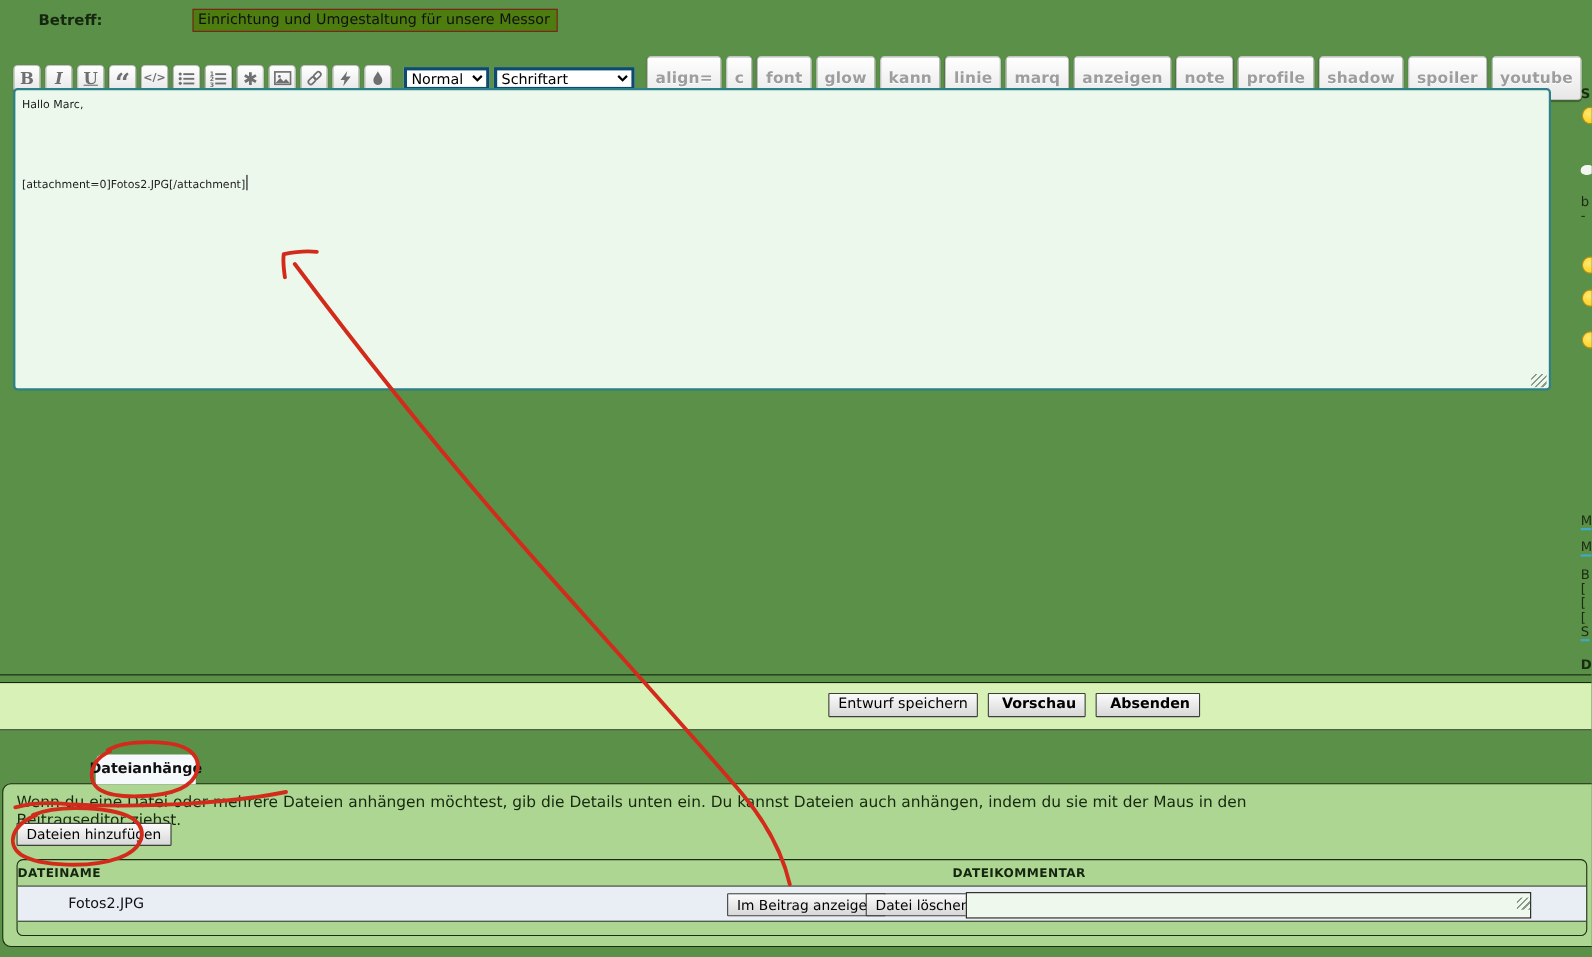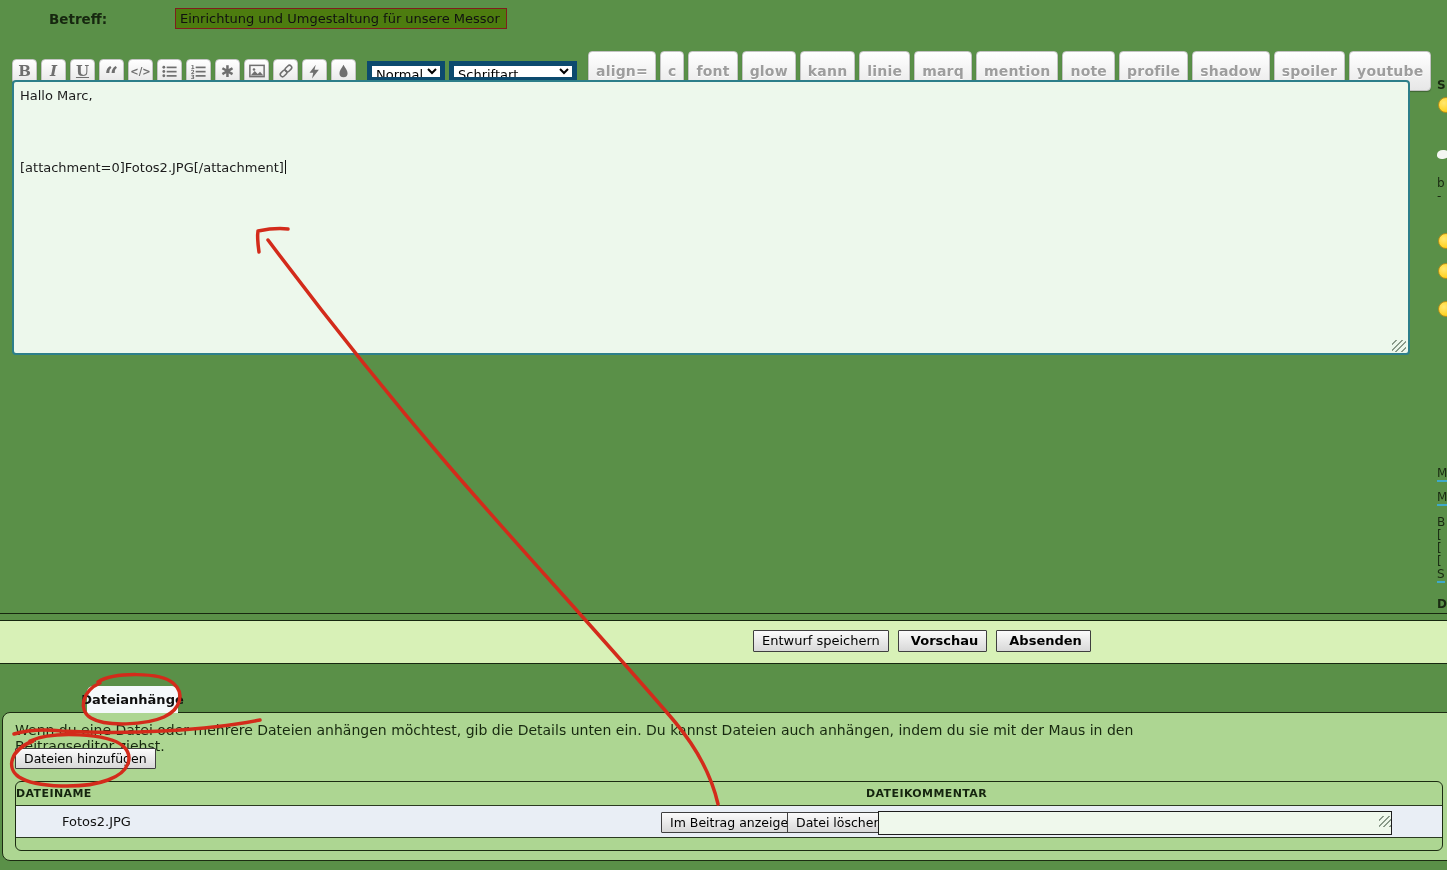"Betreff:" div.abs { margin-left: 14px -> none }
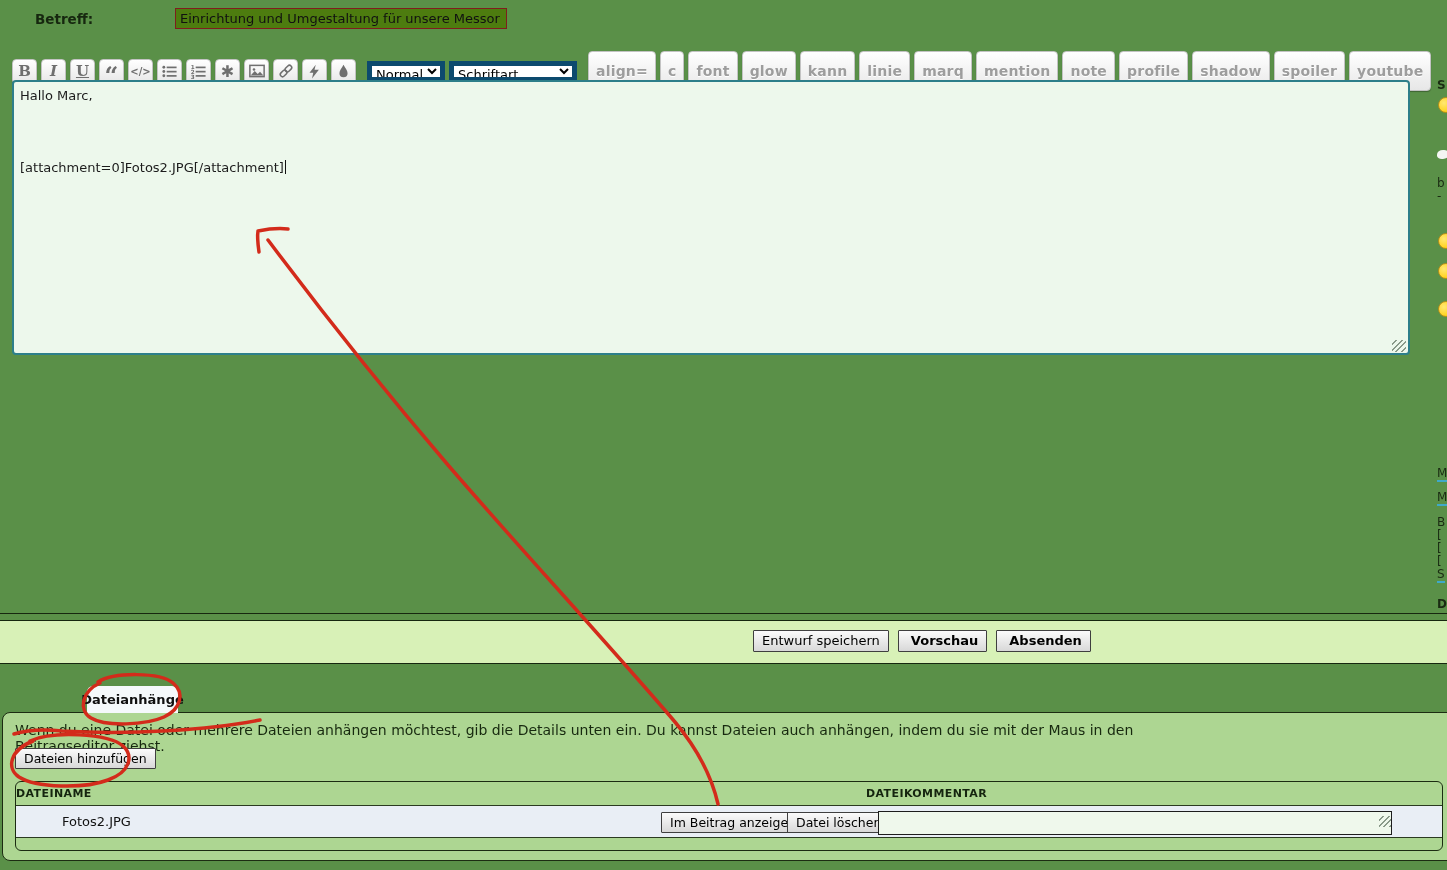"Normal" .tb-select { border: 5px solid #0c4a6e -> 3px solid #0c4a6e }
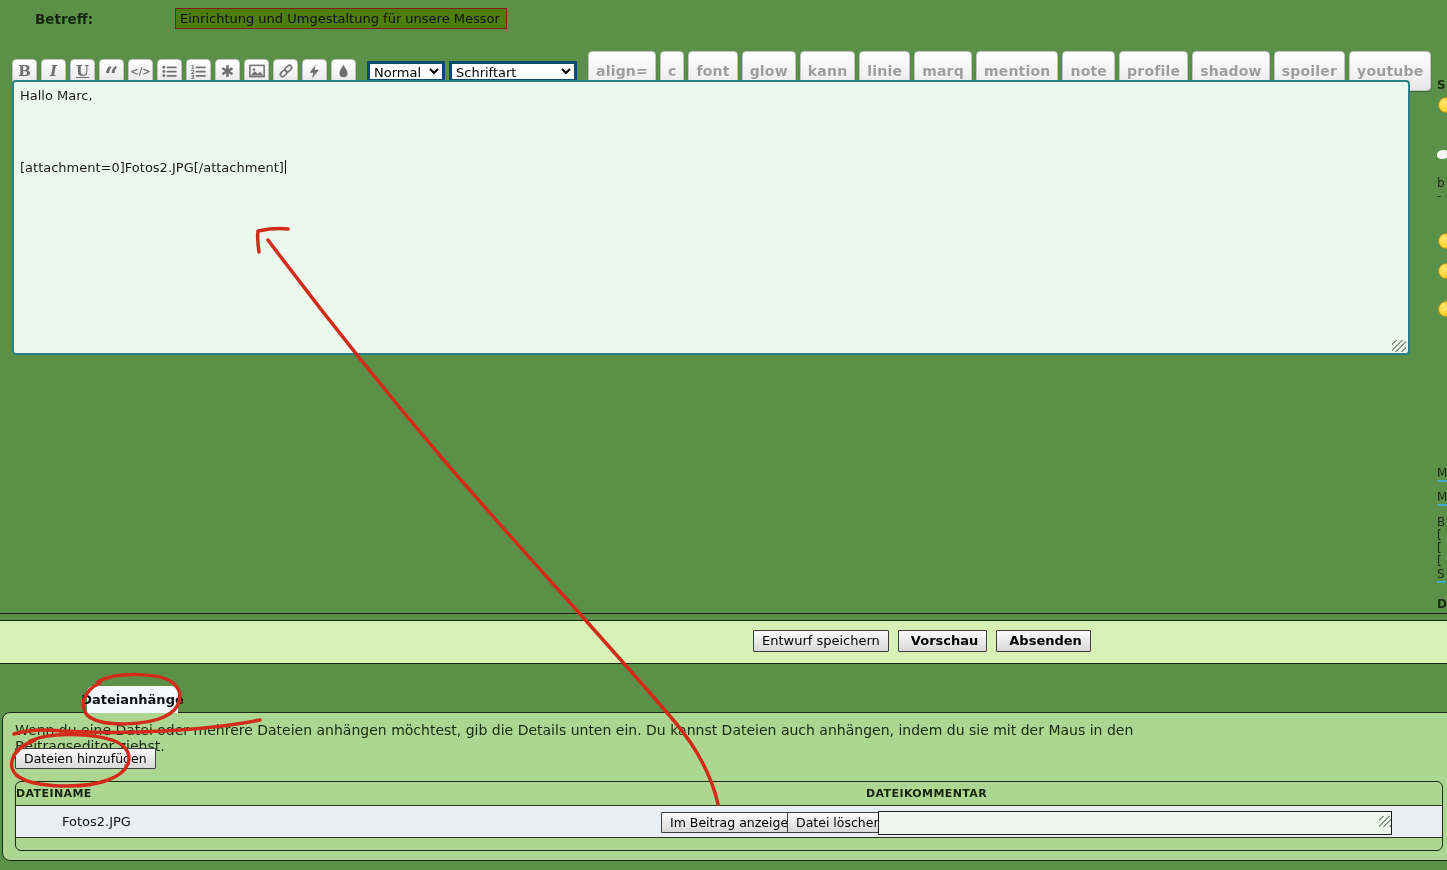"mention" div.tb-bb { text: mention -> anzeigen }
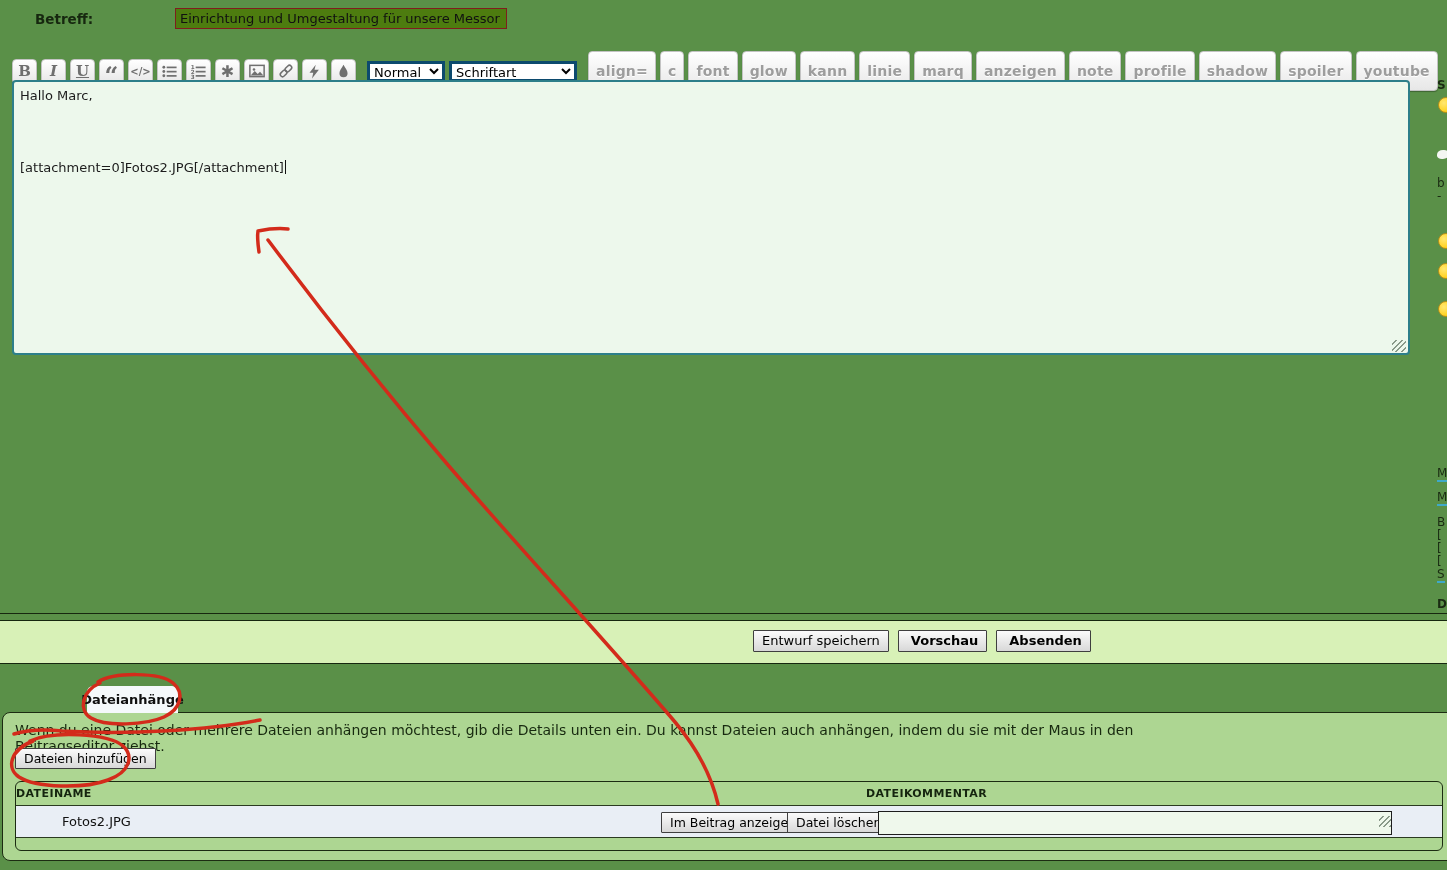"Hallo Marc," .editor-box { font-size: 13px -> 10px }
